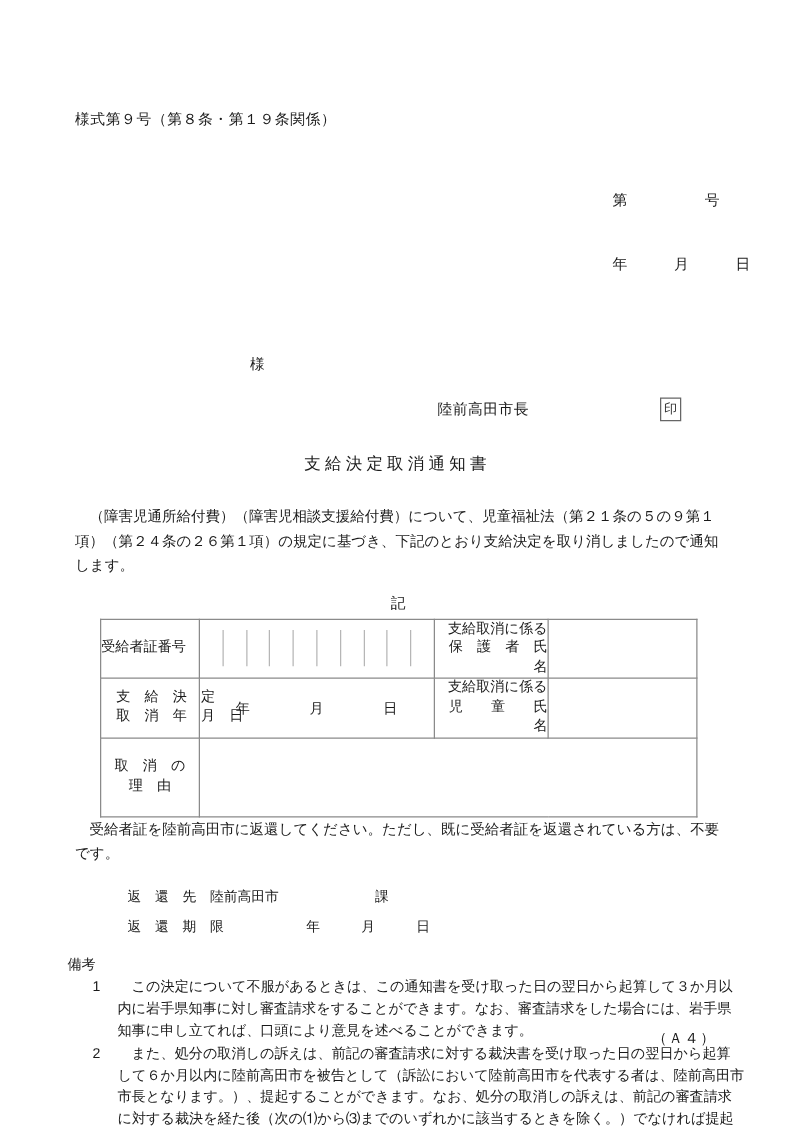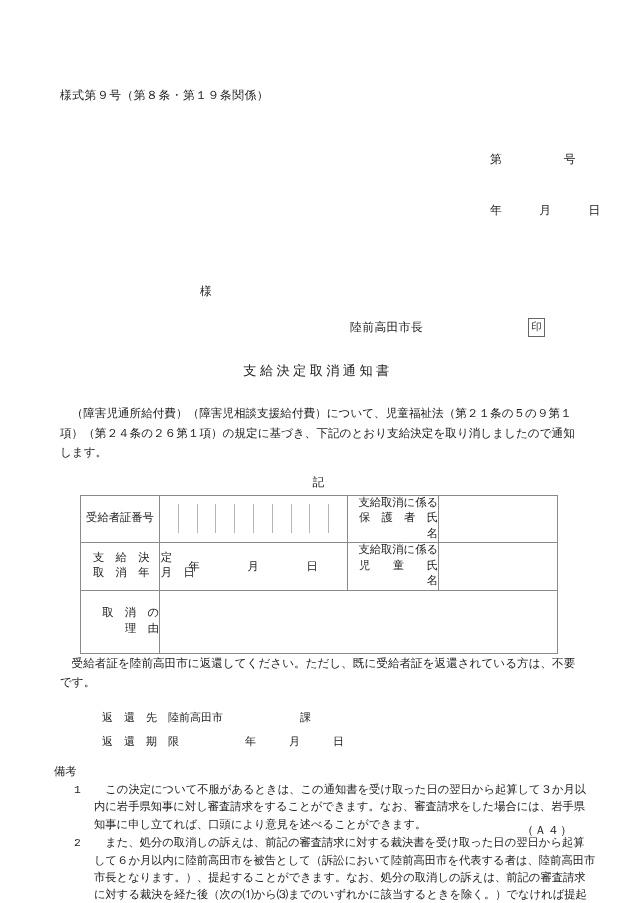"様式第９号（第８条・第１９条関係）" .jp { font-family: Liberation Mono, monospace -> Liberation Sans, sans-serif }
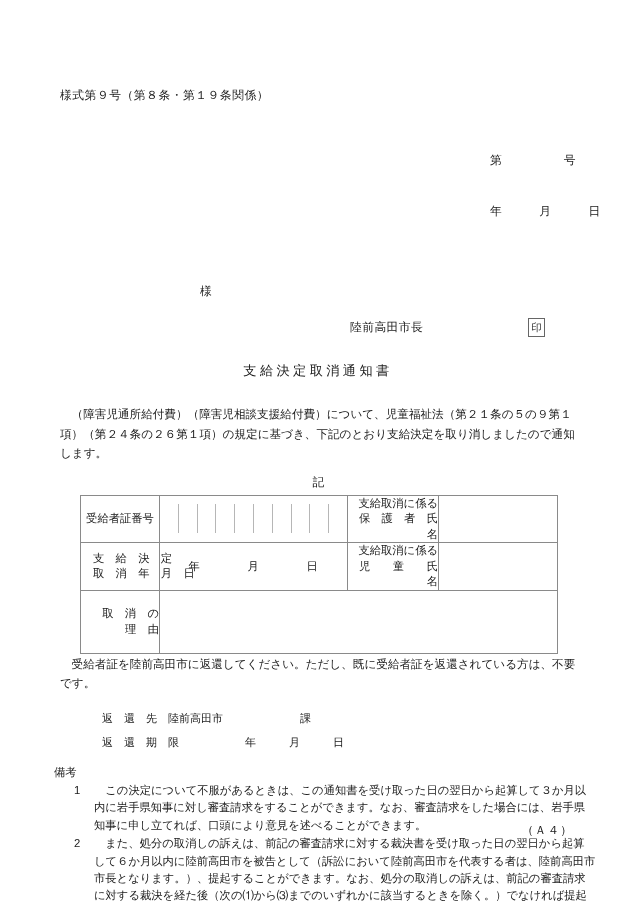"受給者証番号" .th-label { text-align: center -> left }
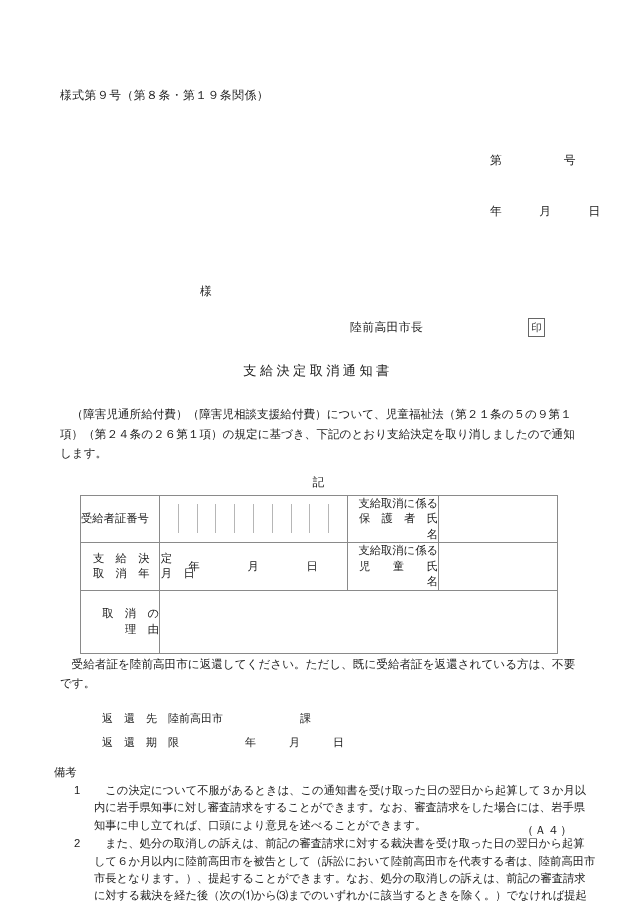"取 消 の 理 由" .reason-label { text-align: right -> center }
